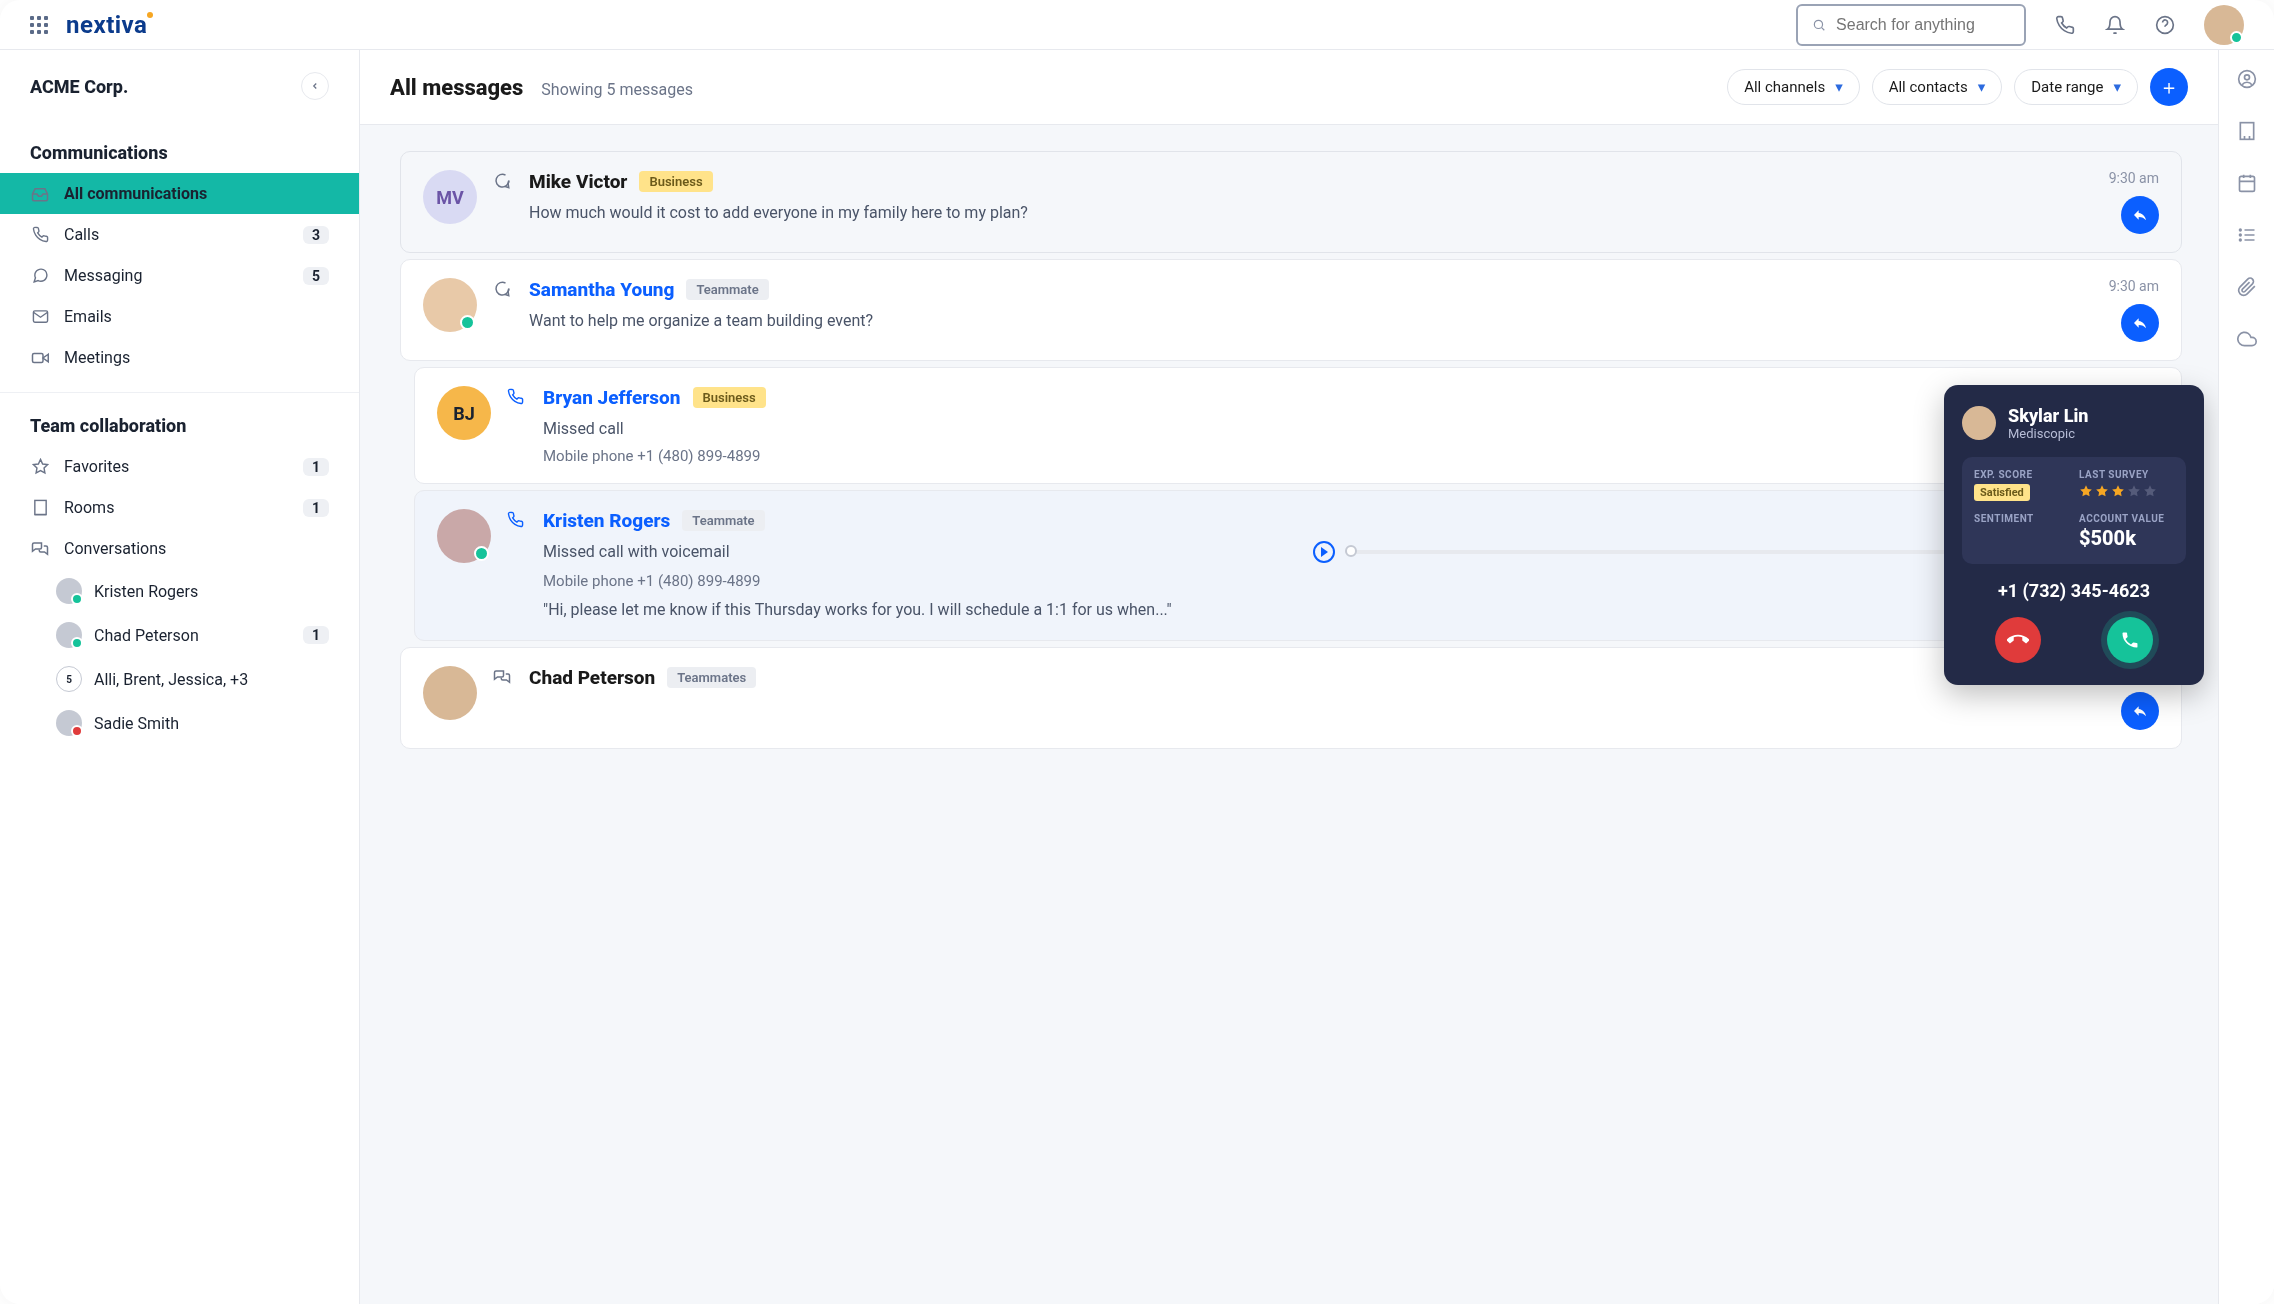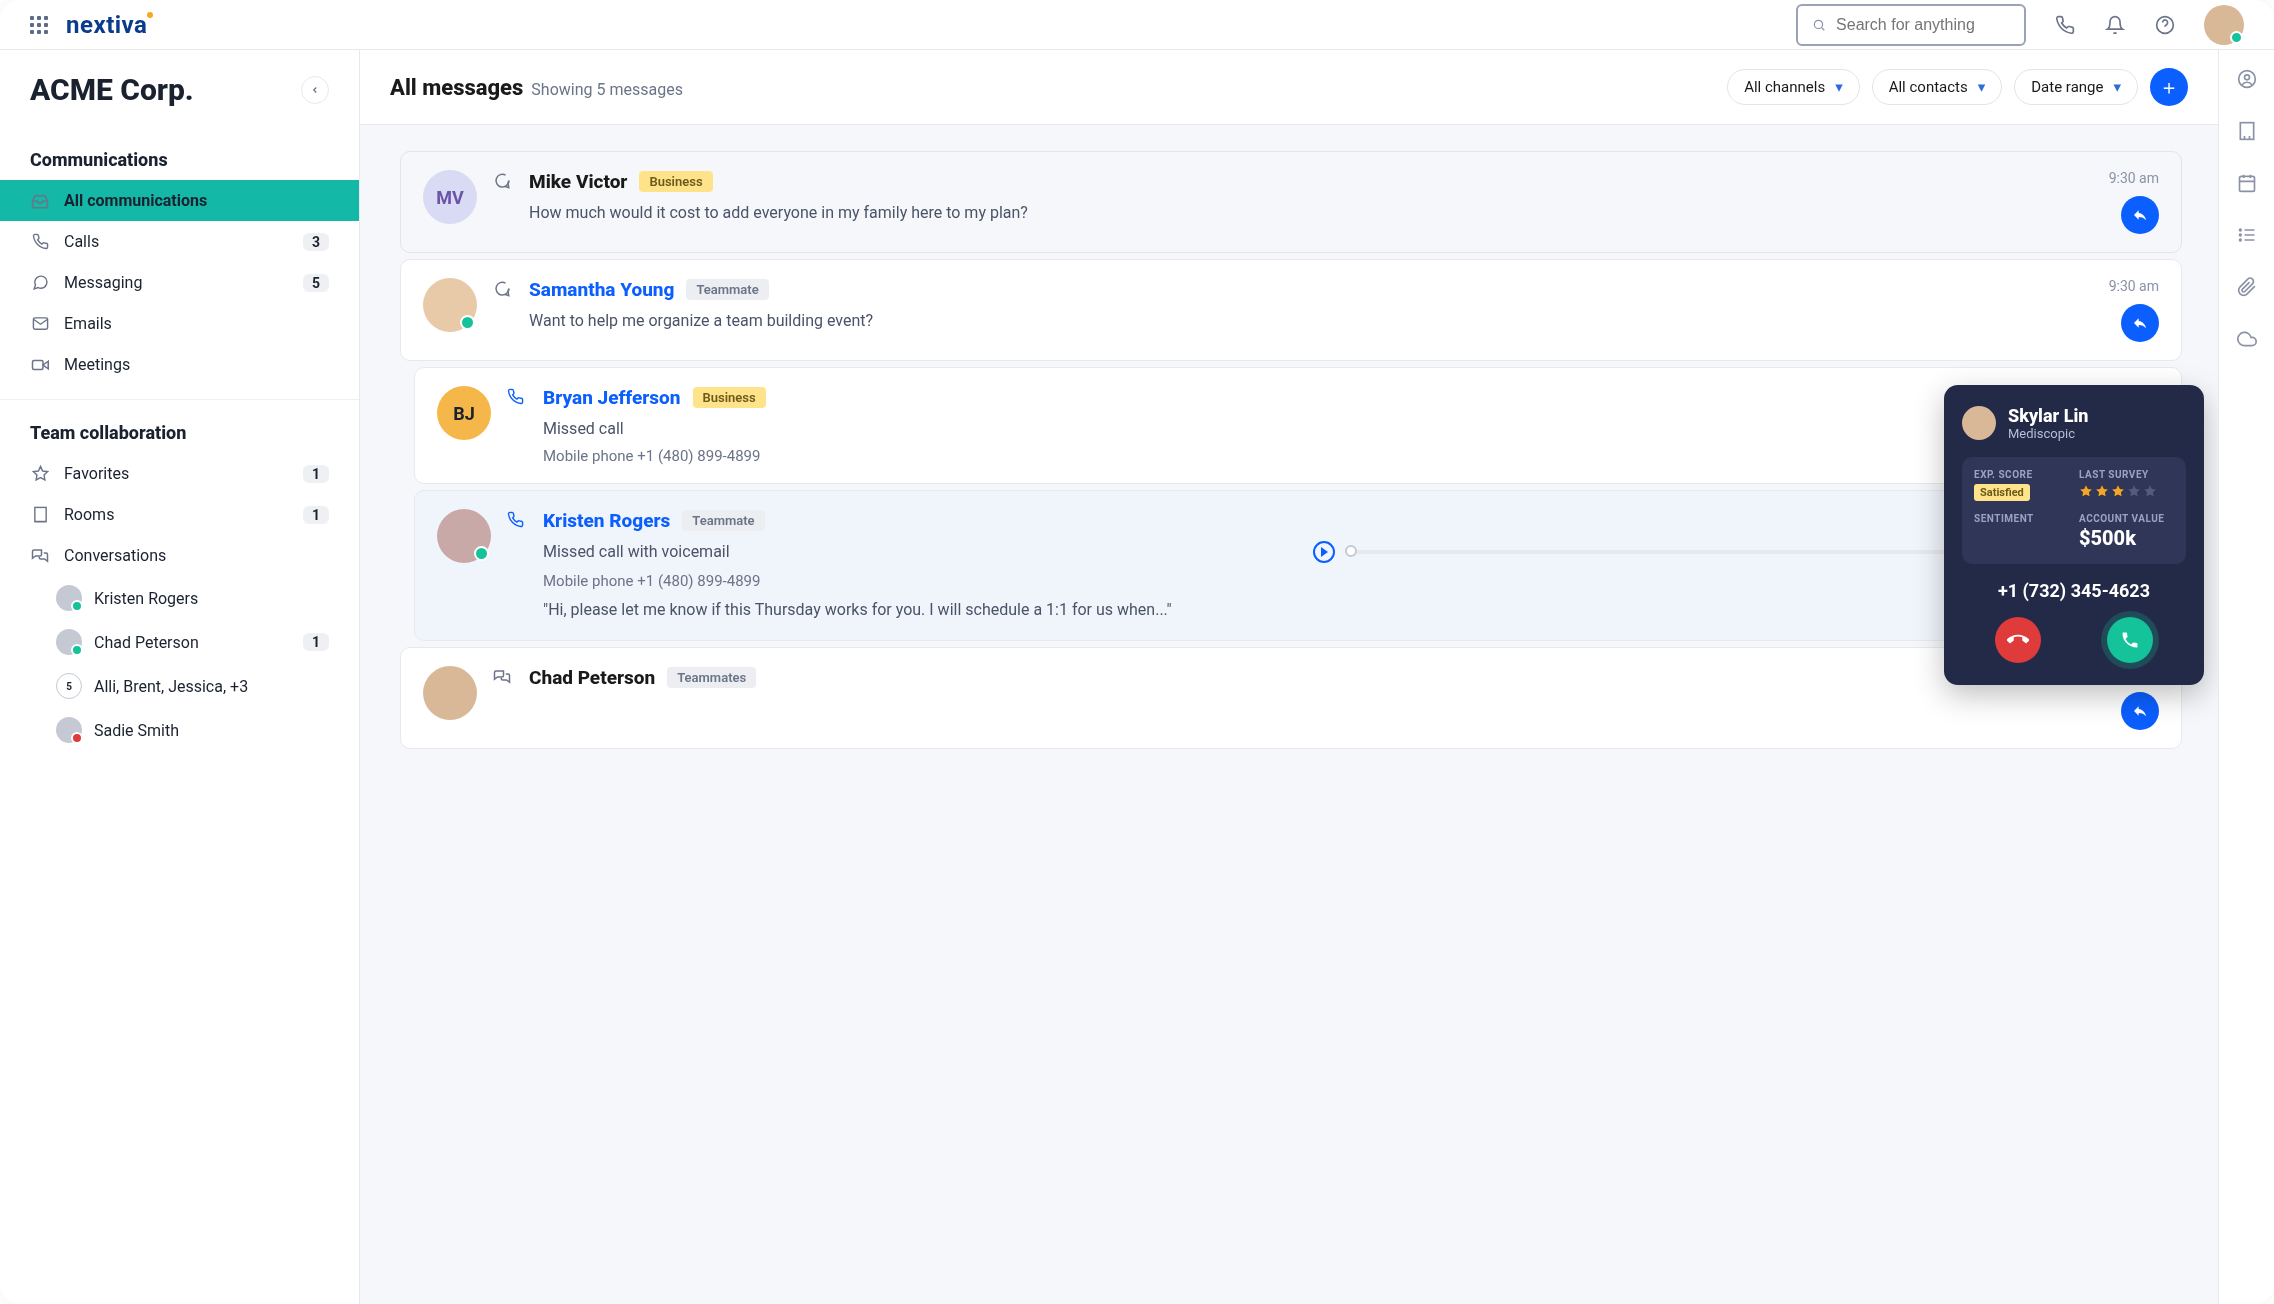"ACME Corp." .org-header h2 { font-size: 30px -> 18px }
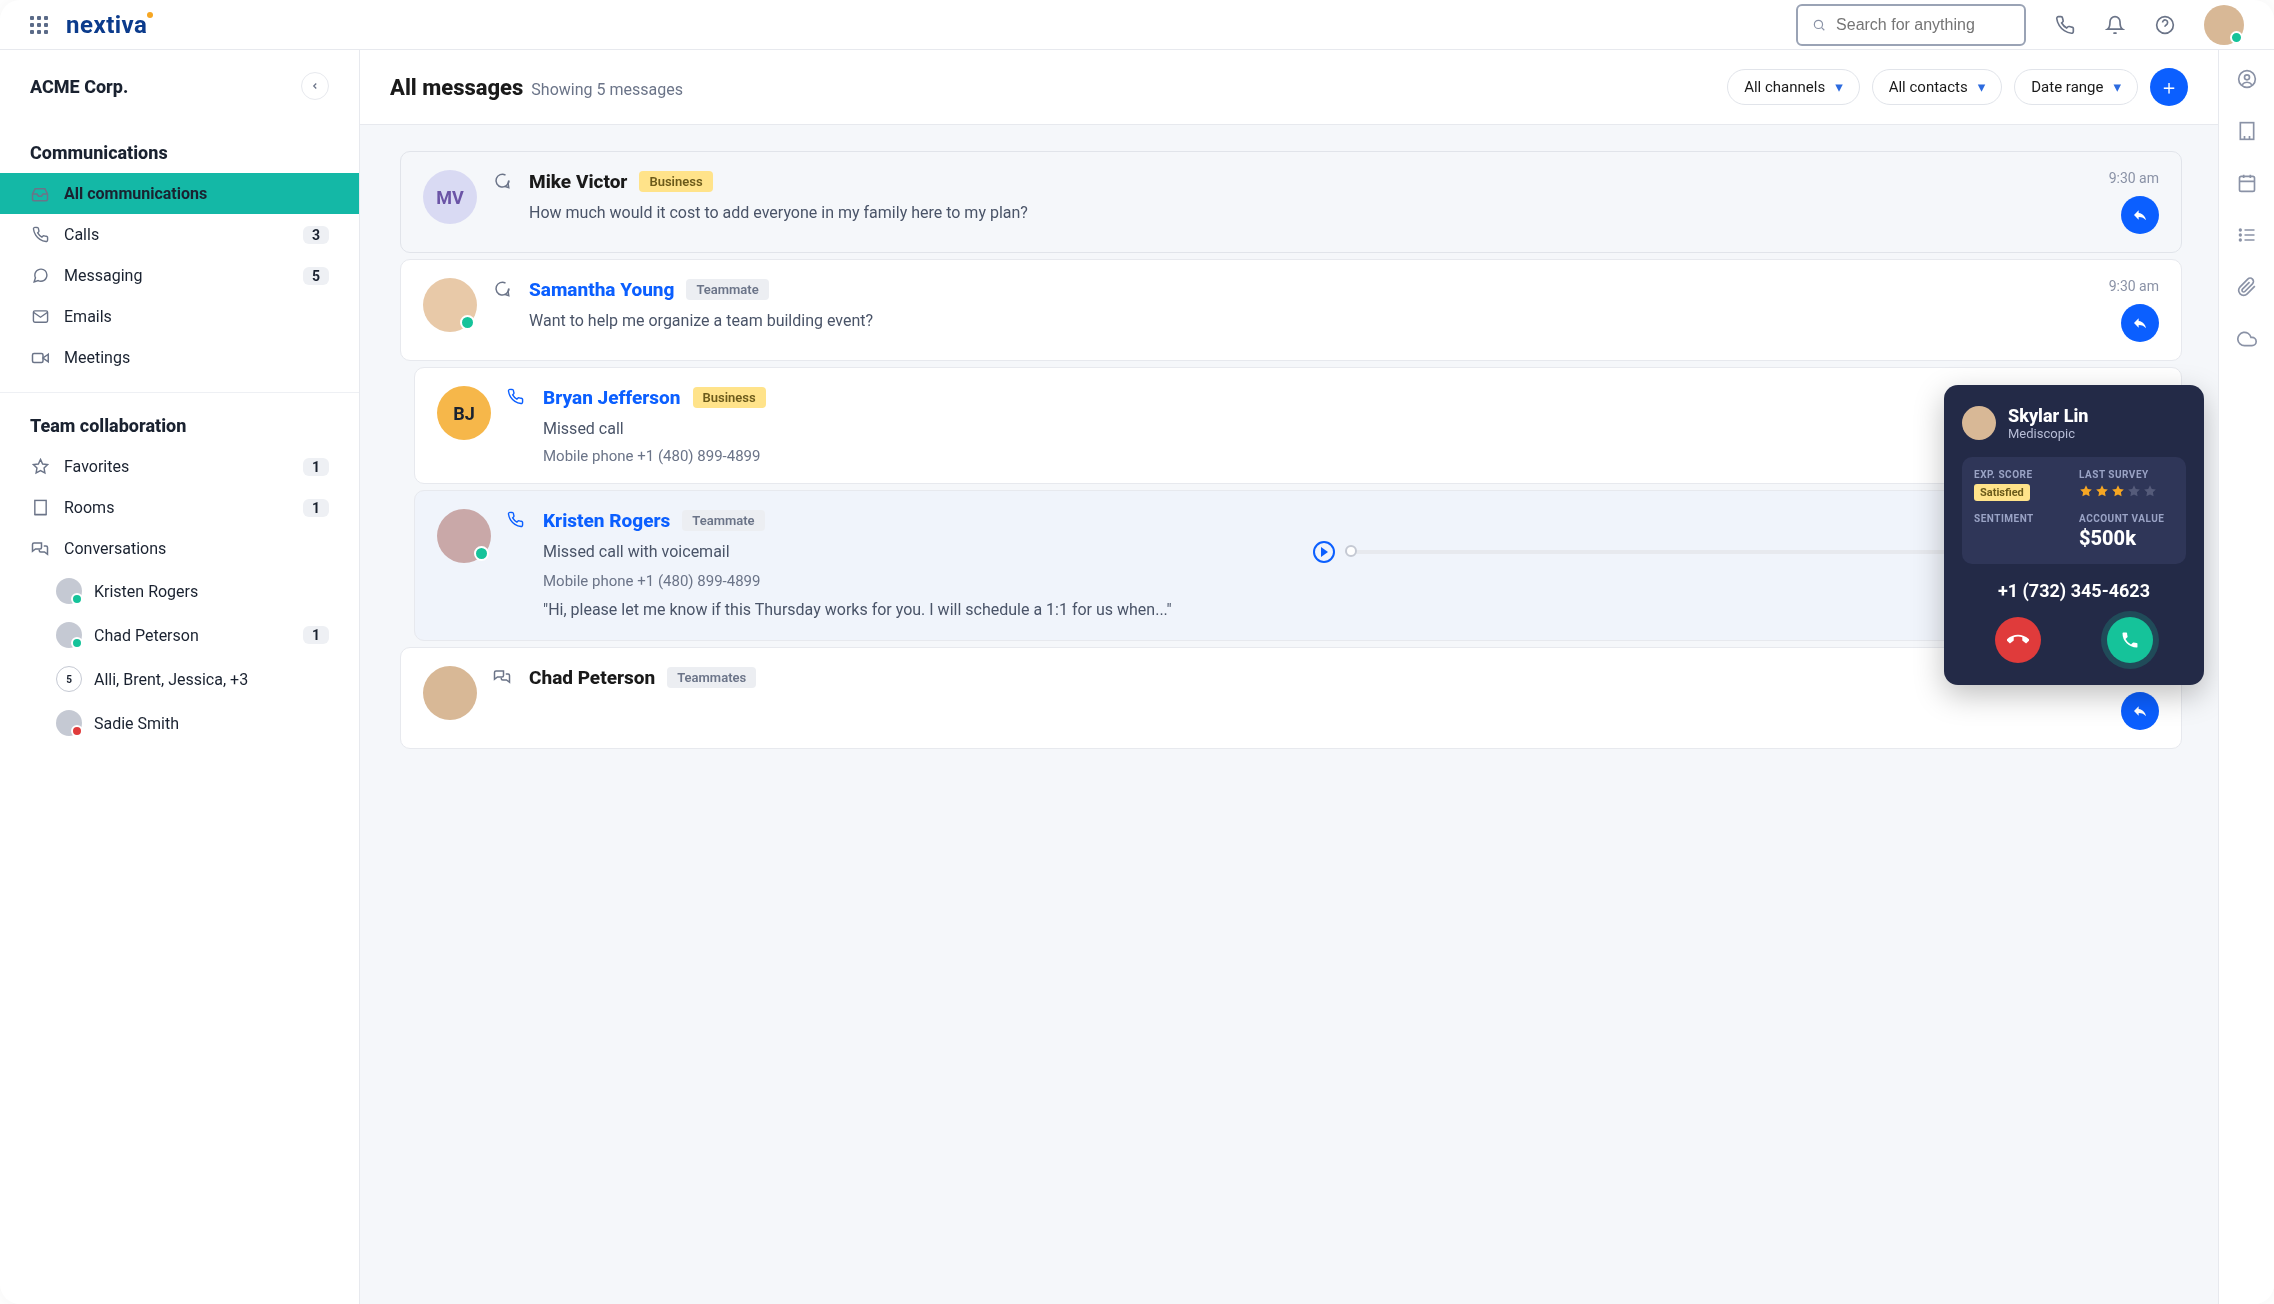"All messages" .mh-left { gap: 8px -> 18px }
